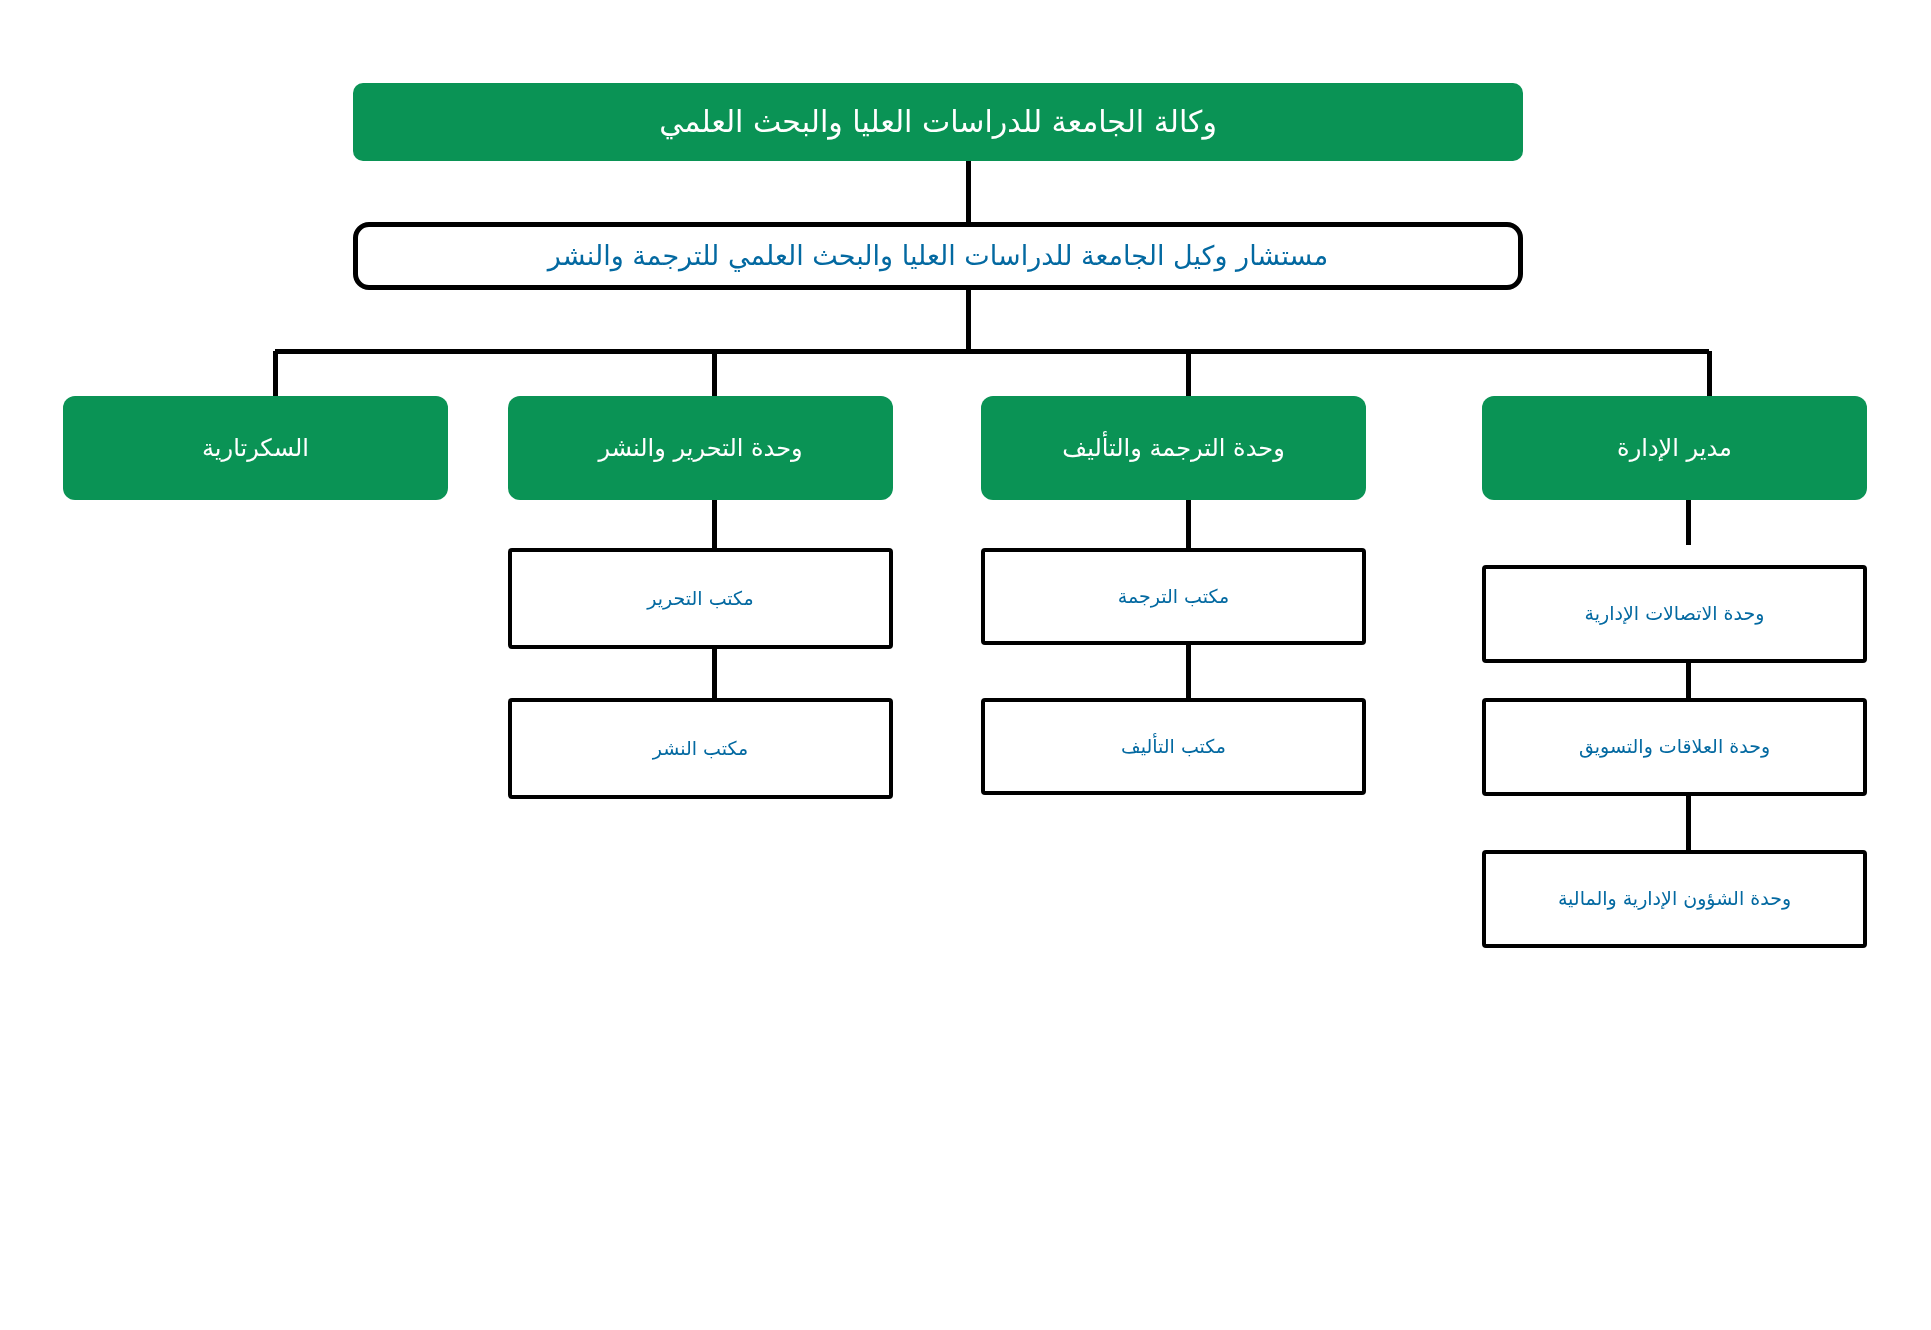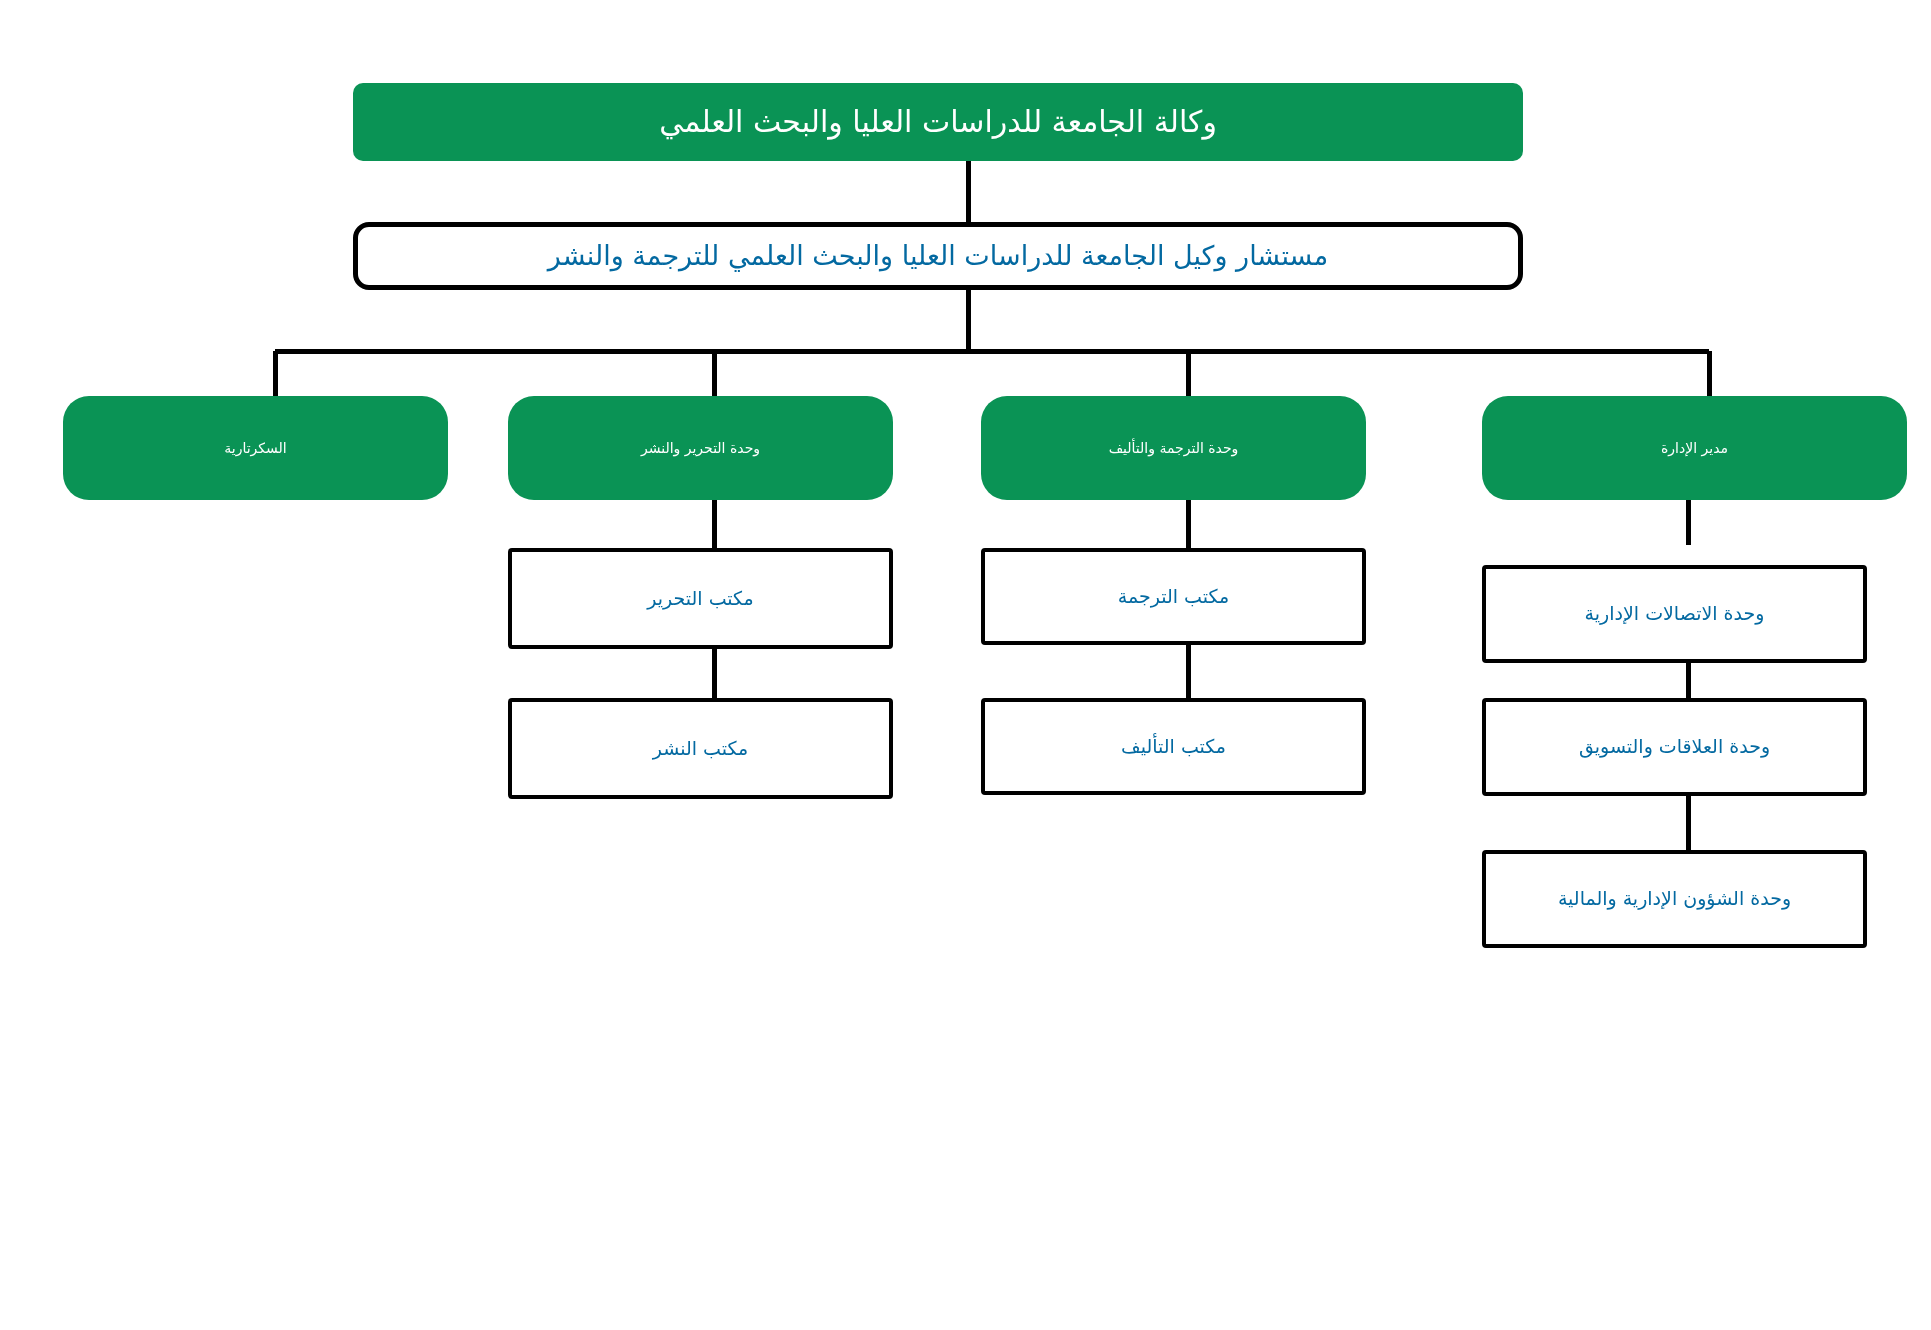"السكرتارية" .node.level3 { border-radius: 26px -> 12px; font-size: 14px -> 24px }
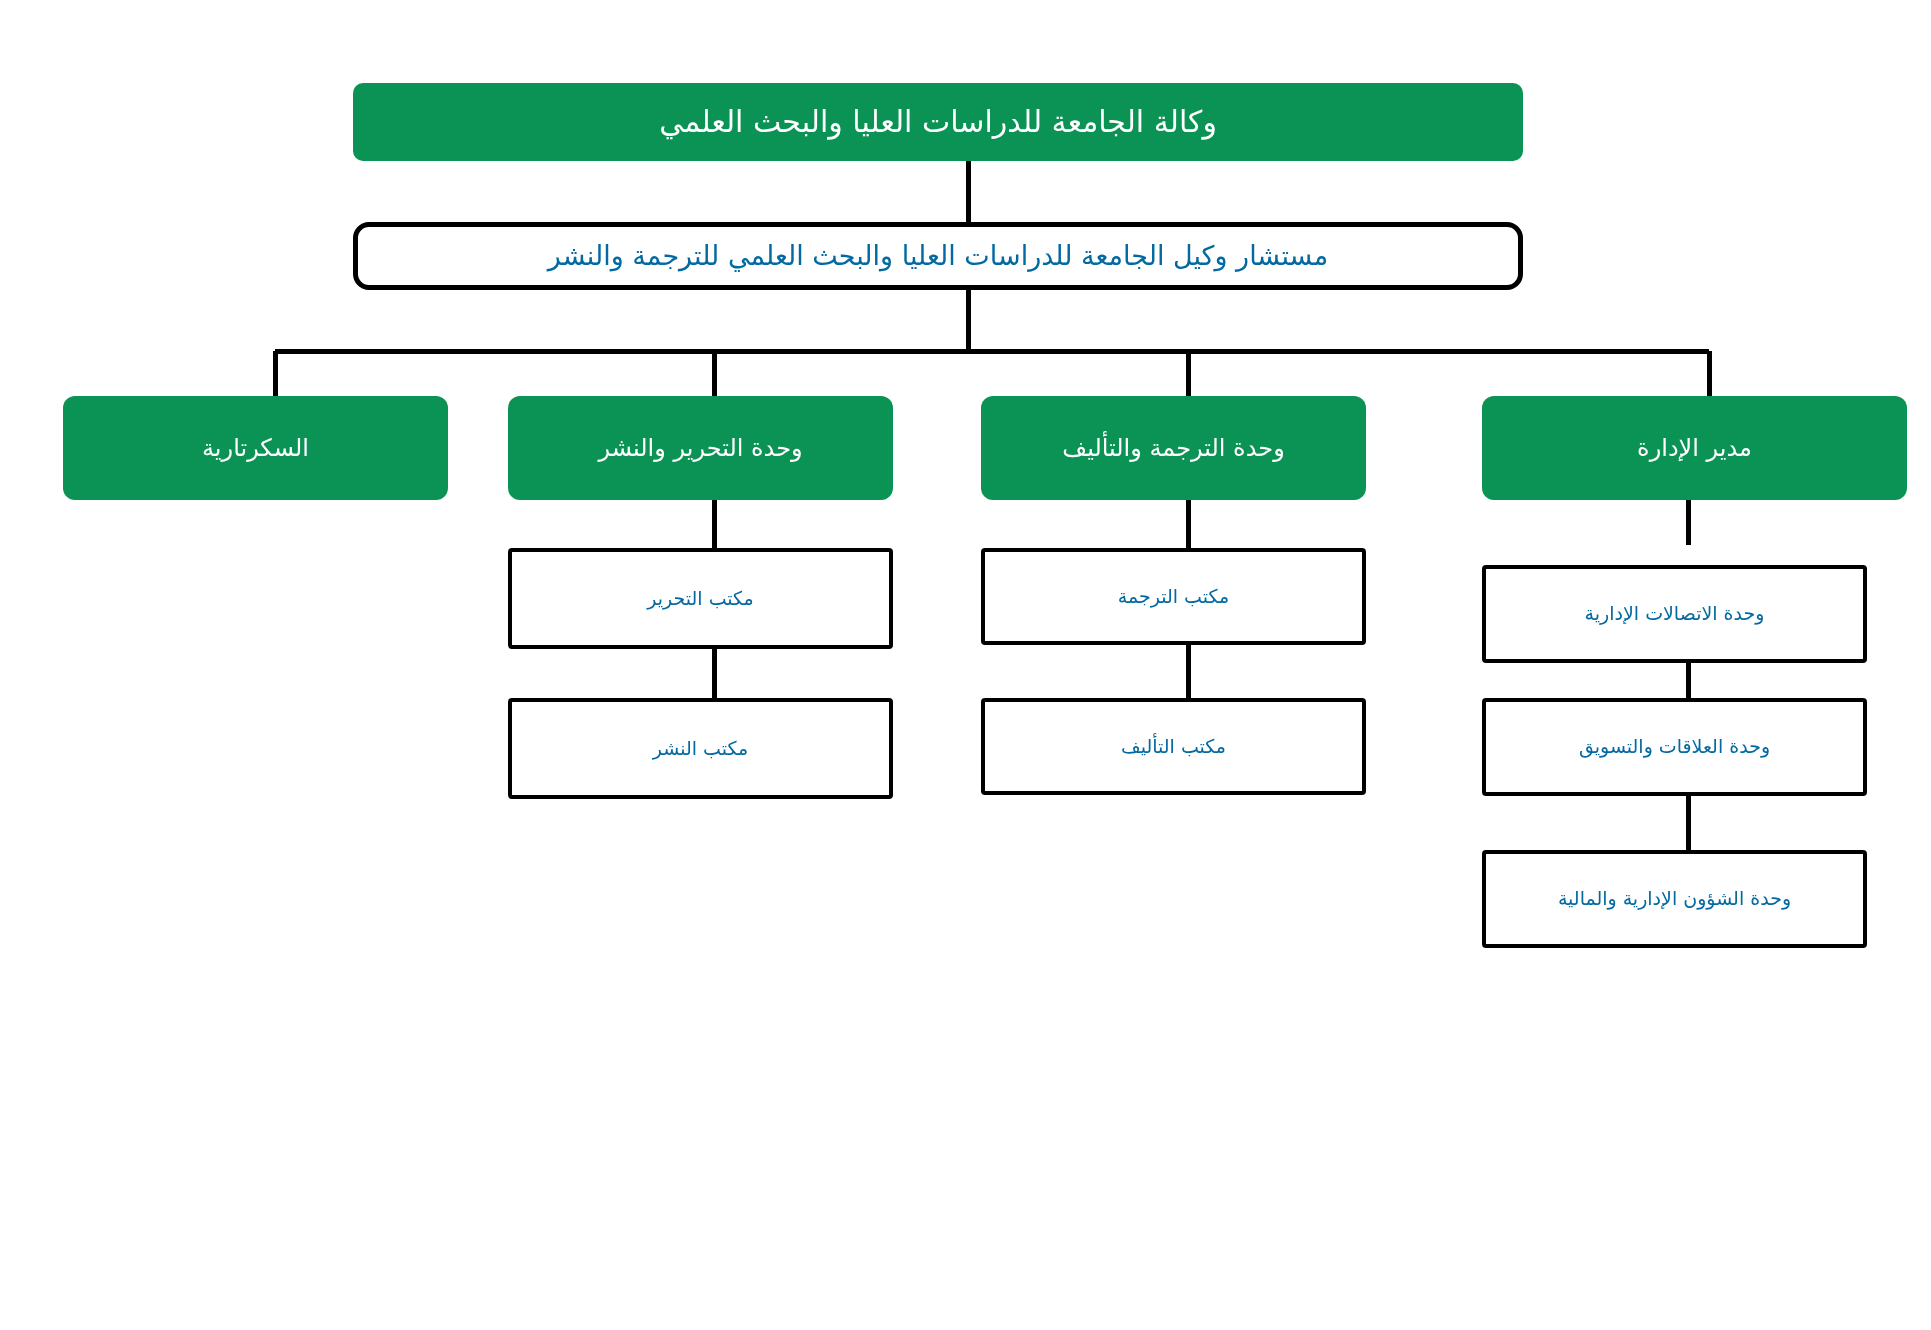"مدير الإدارة" div.node { width: 425px -> 385px }
